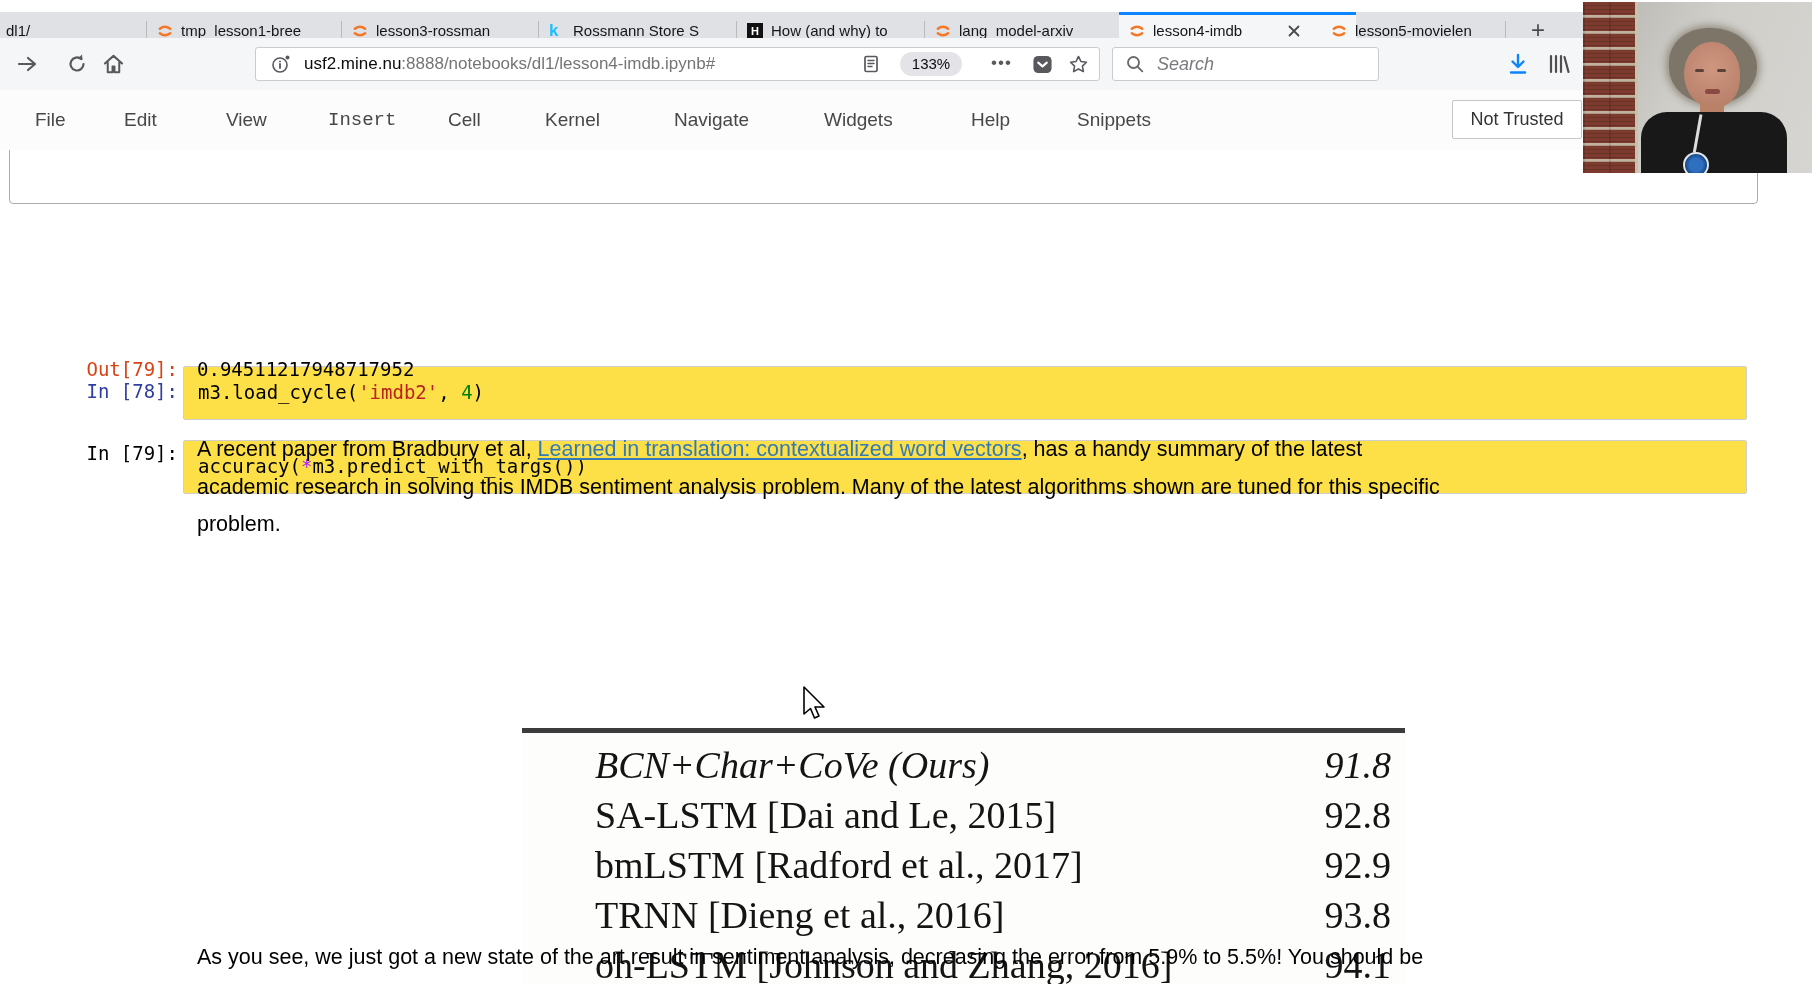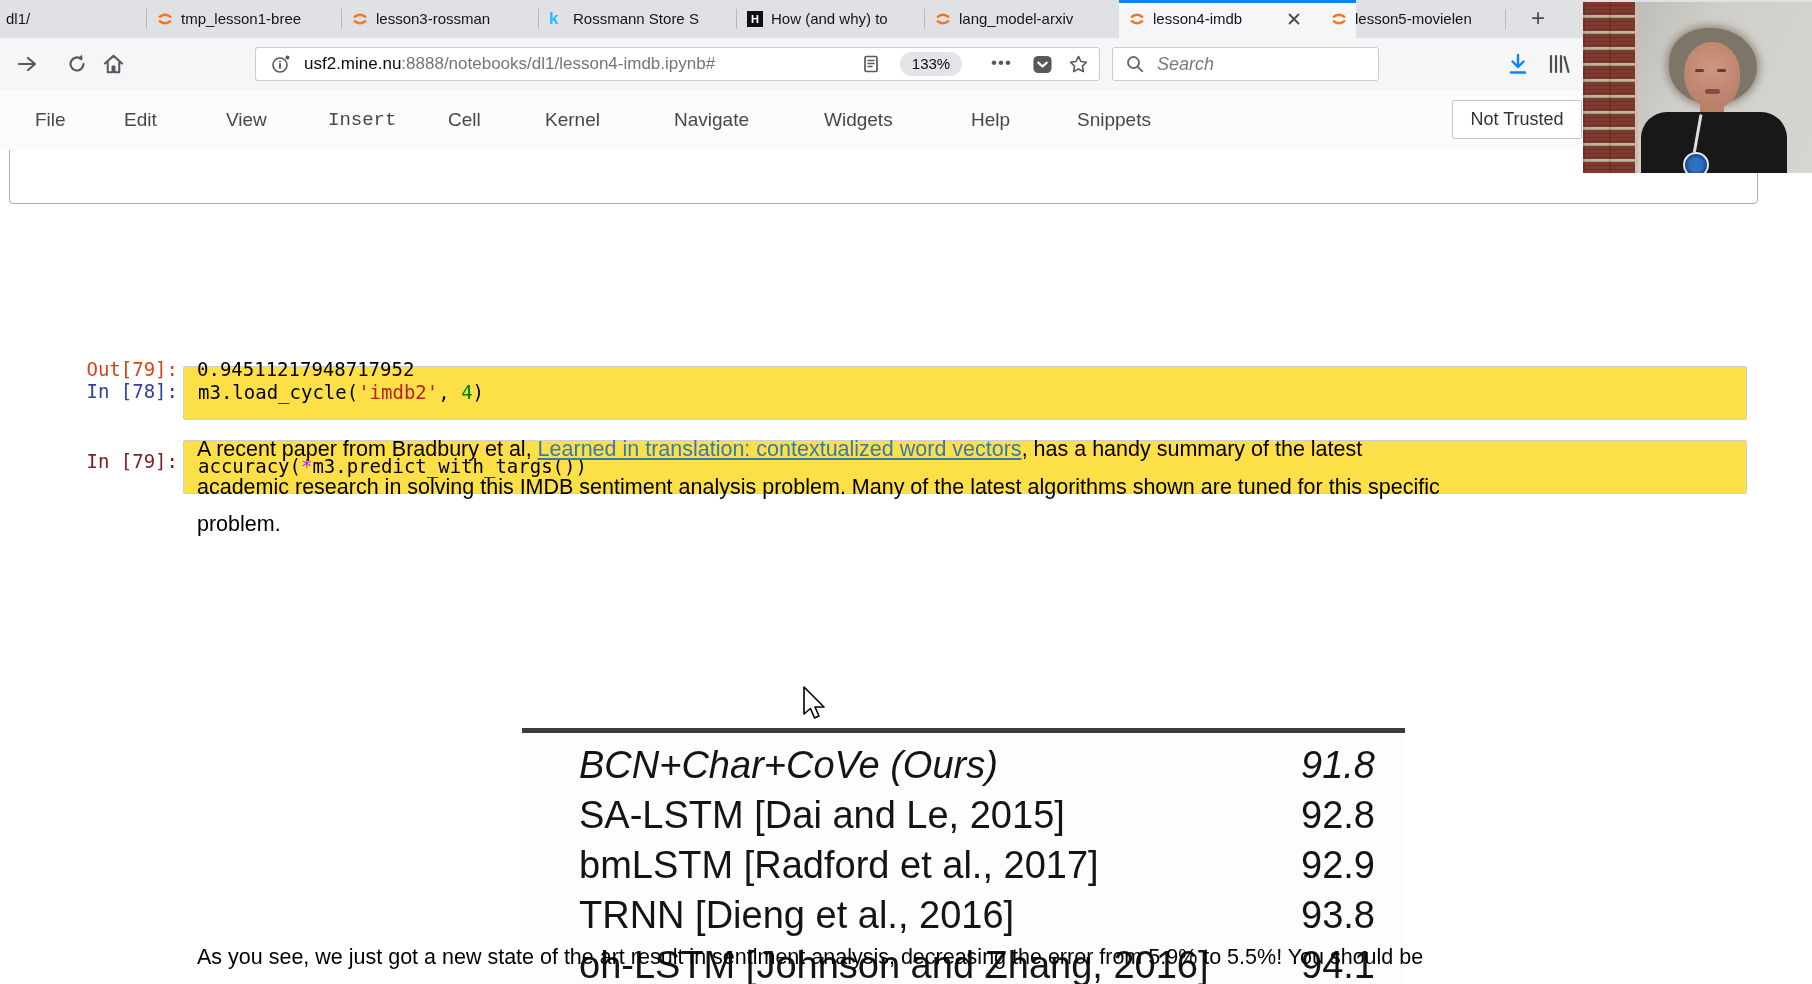"dl1/" #tabstrip { top: 0 -> 12px }
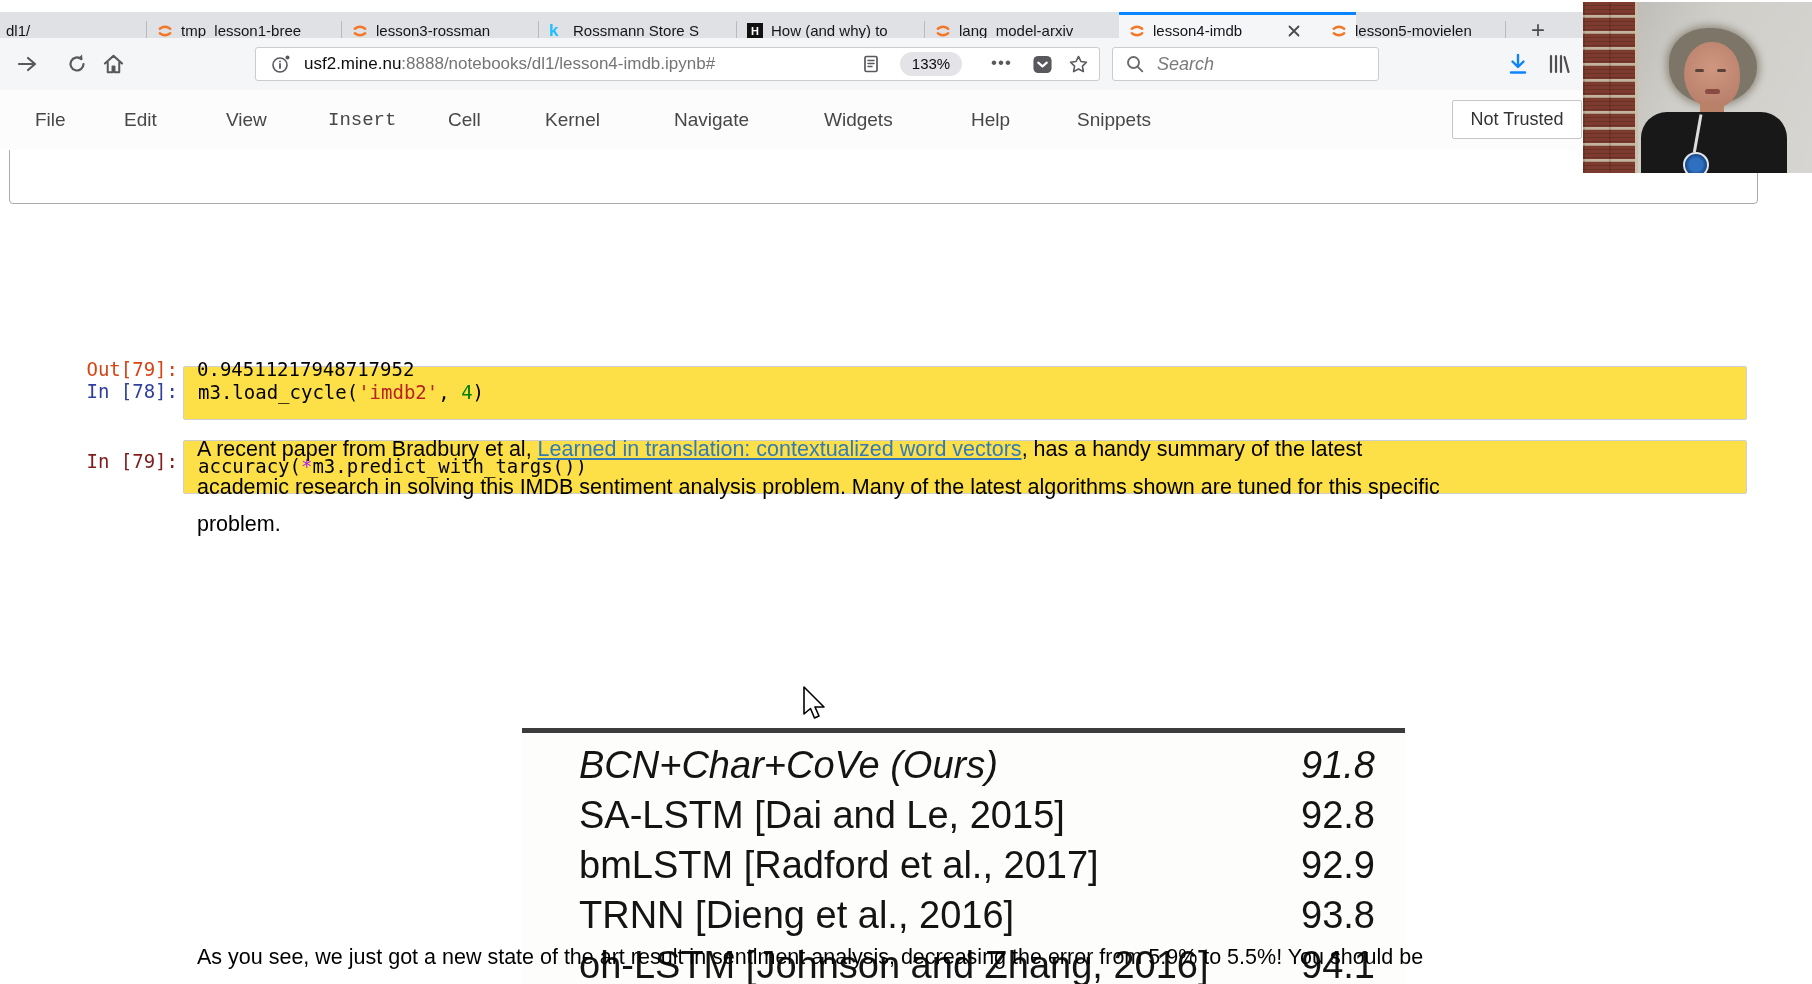"In [79]:" div.inprompt { color: #7f1d1d -> #000000; top: 300px -> 292px }
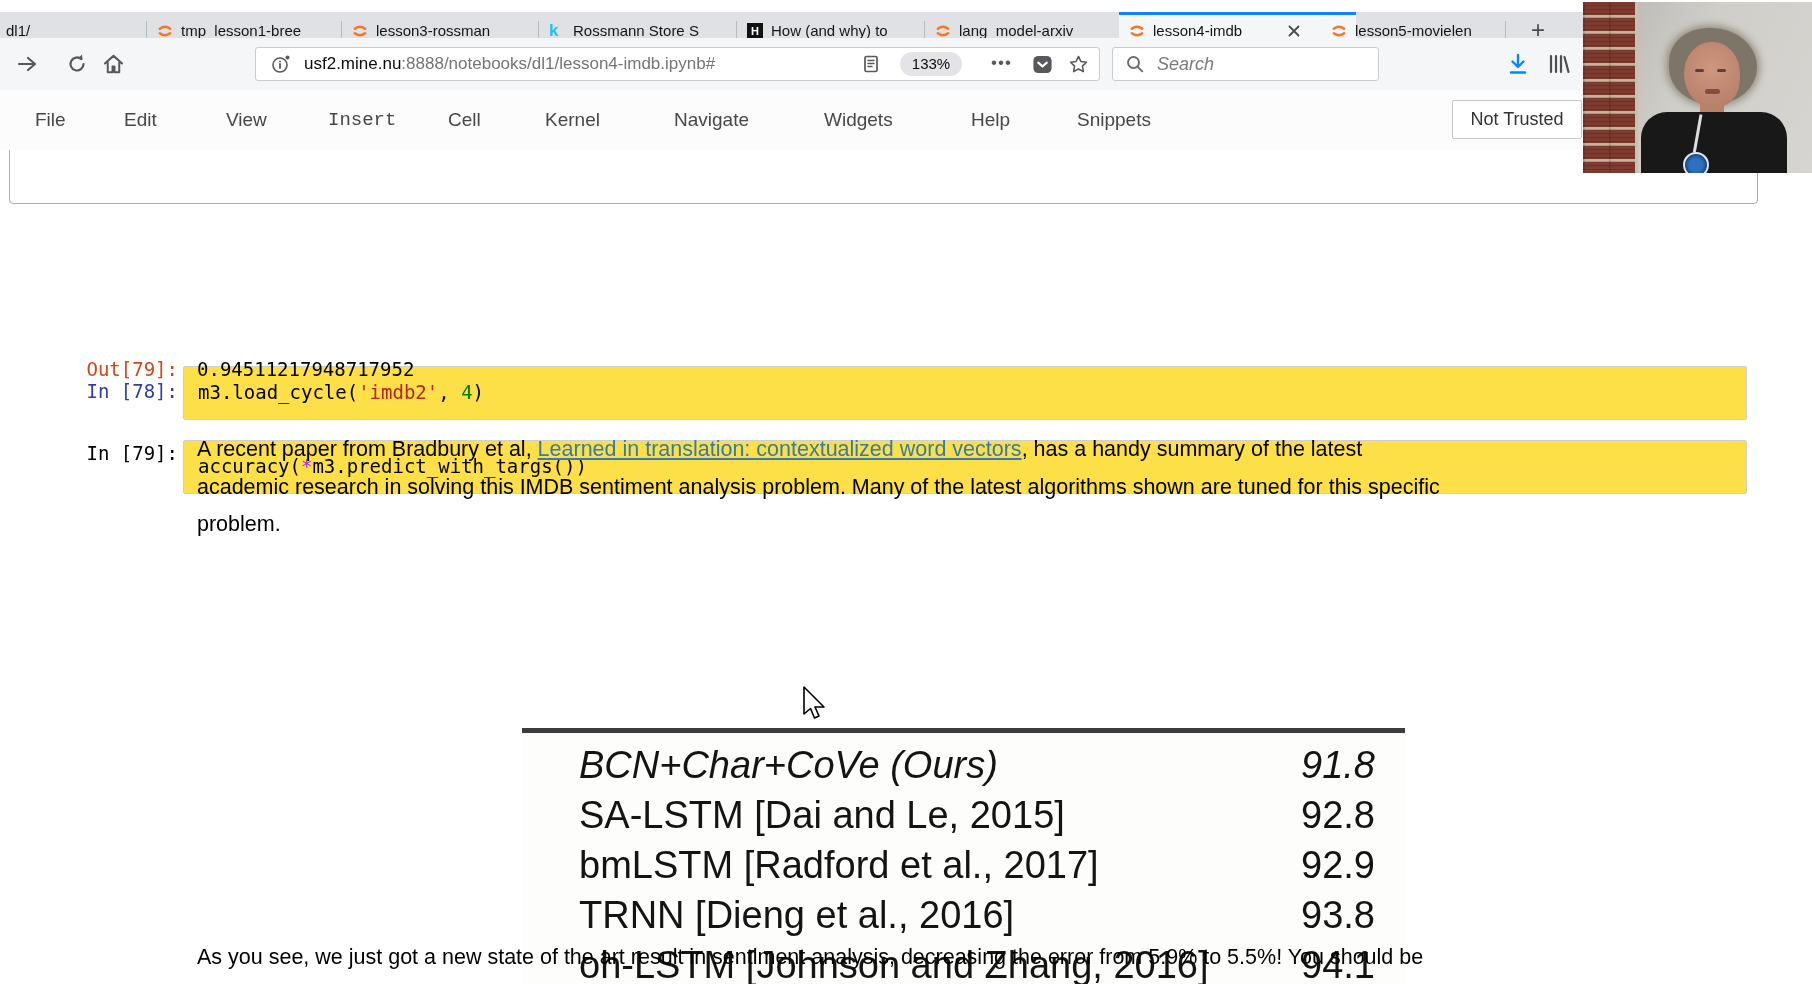"BCN+Char+CoVe (Ours)" .trow { font-family: Liberation Sans, sans-serif -> Liberation Serif, serif; left: 57px -> 73px }
